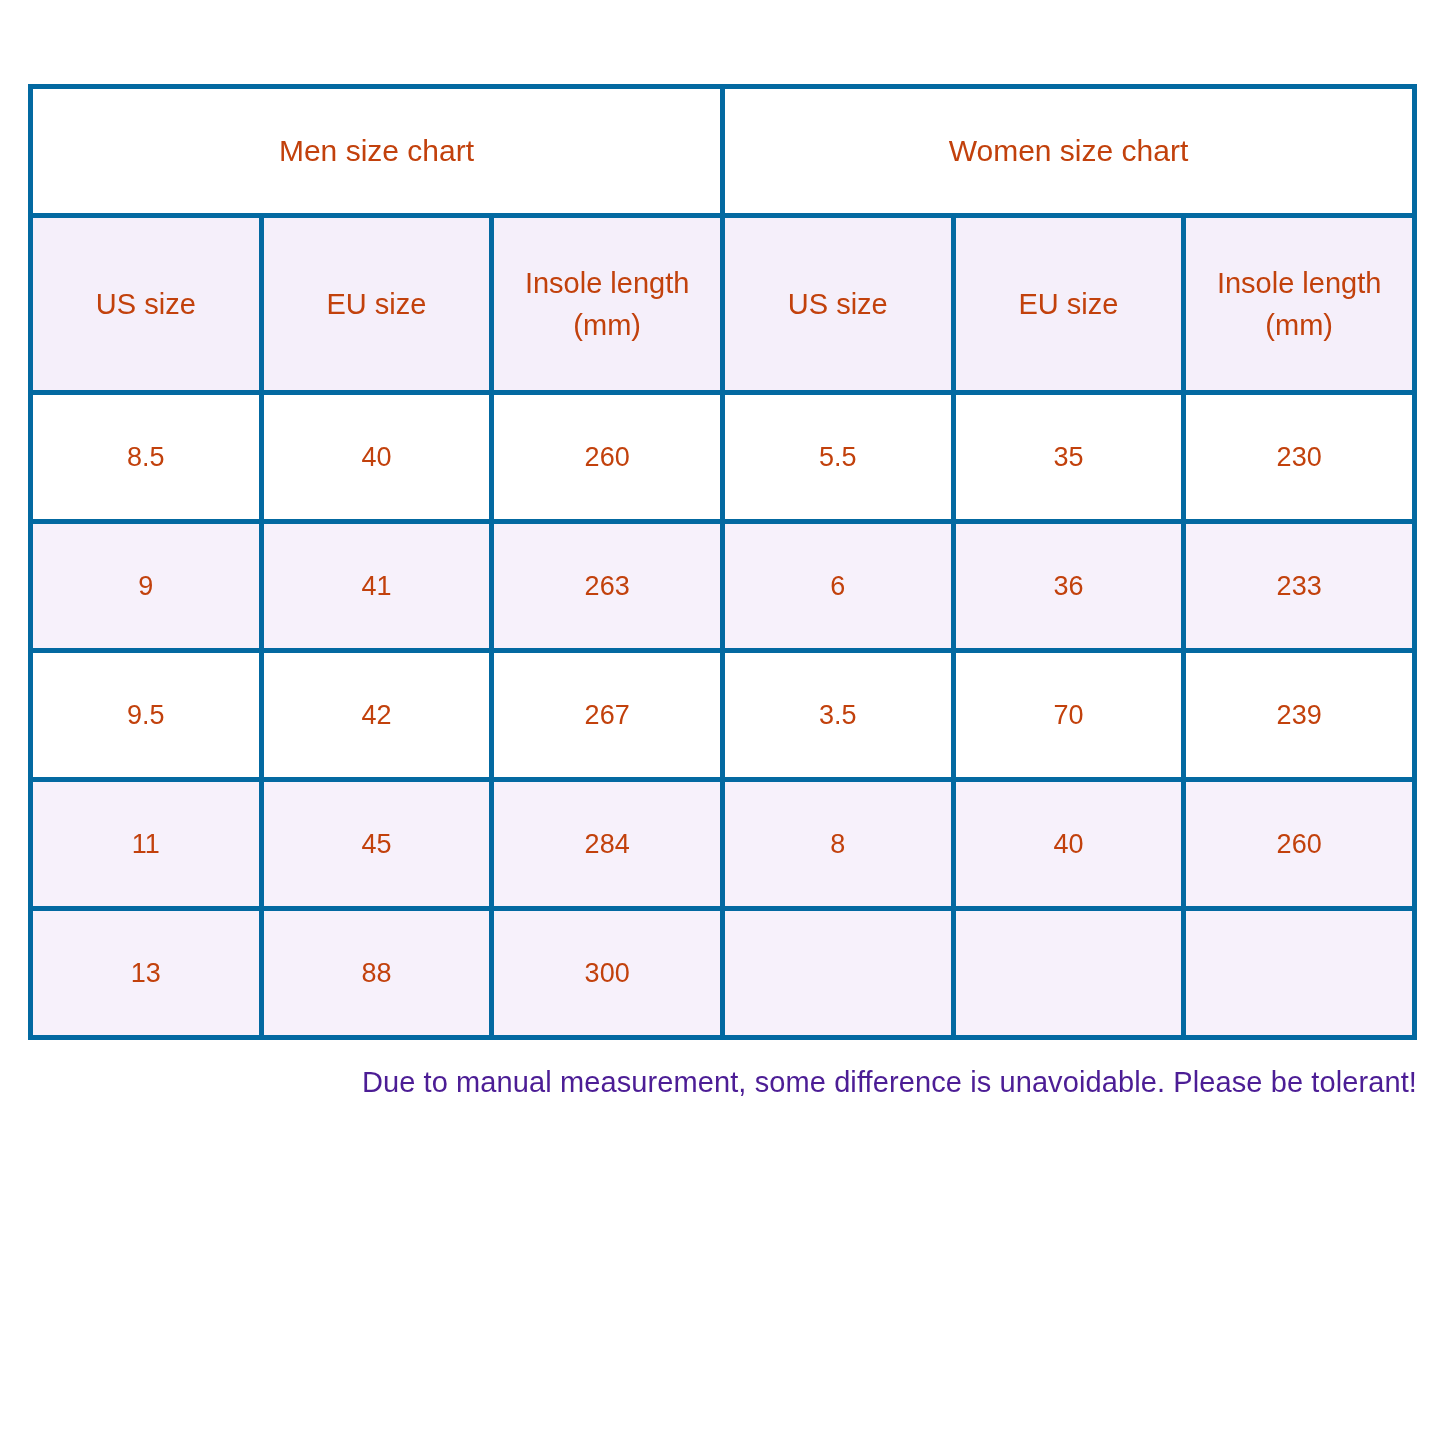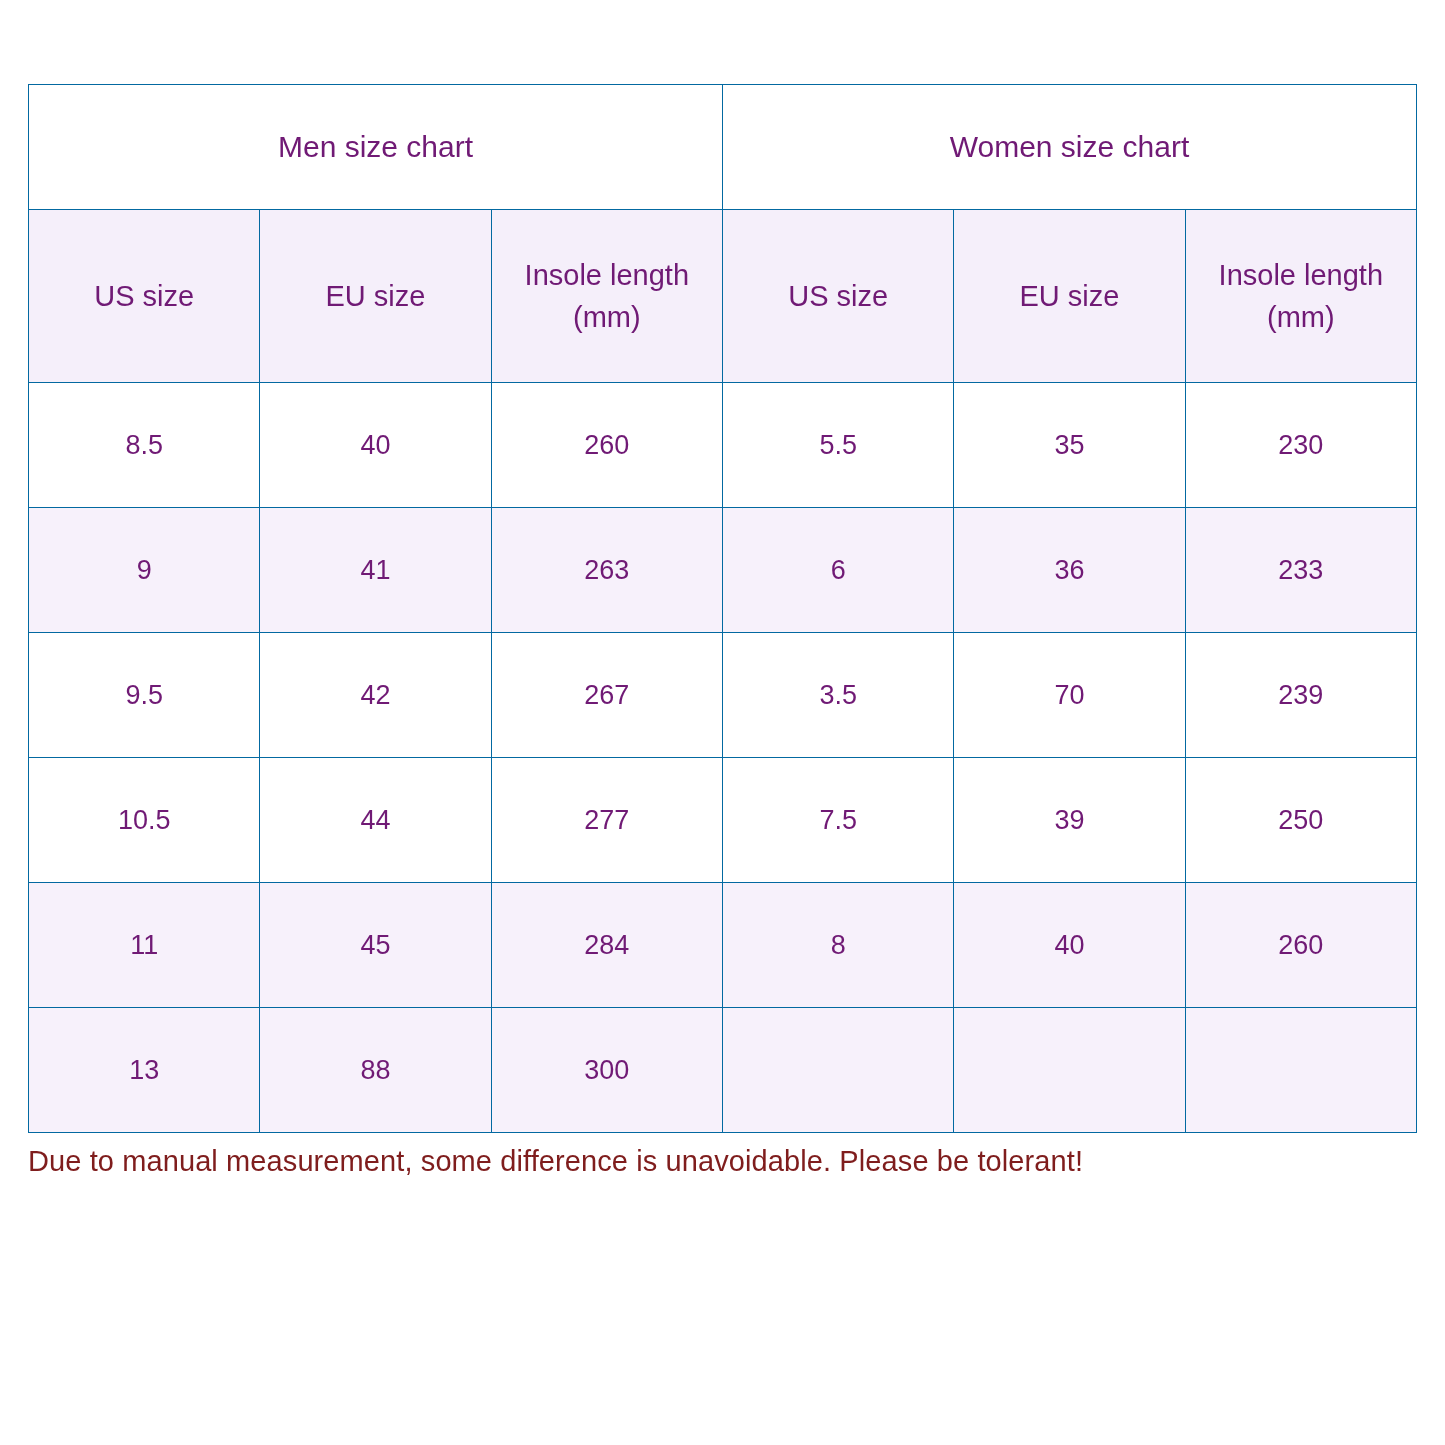"Men size chart" table.size-table td { border: 1px solid #0369a1 -> 5px solid #0369a1; color: #701a75 -> #c2410c }
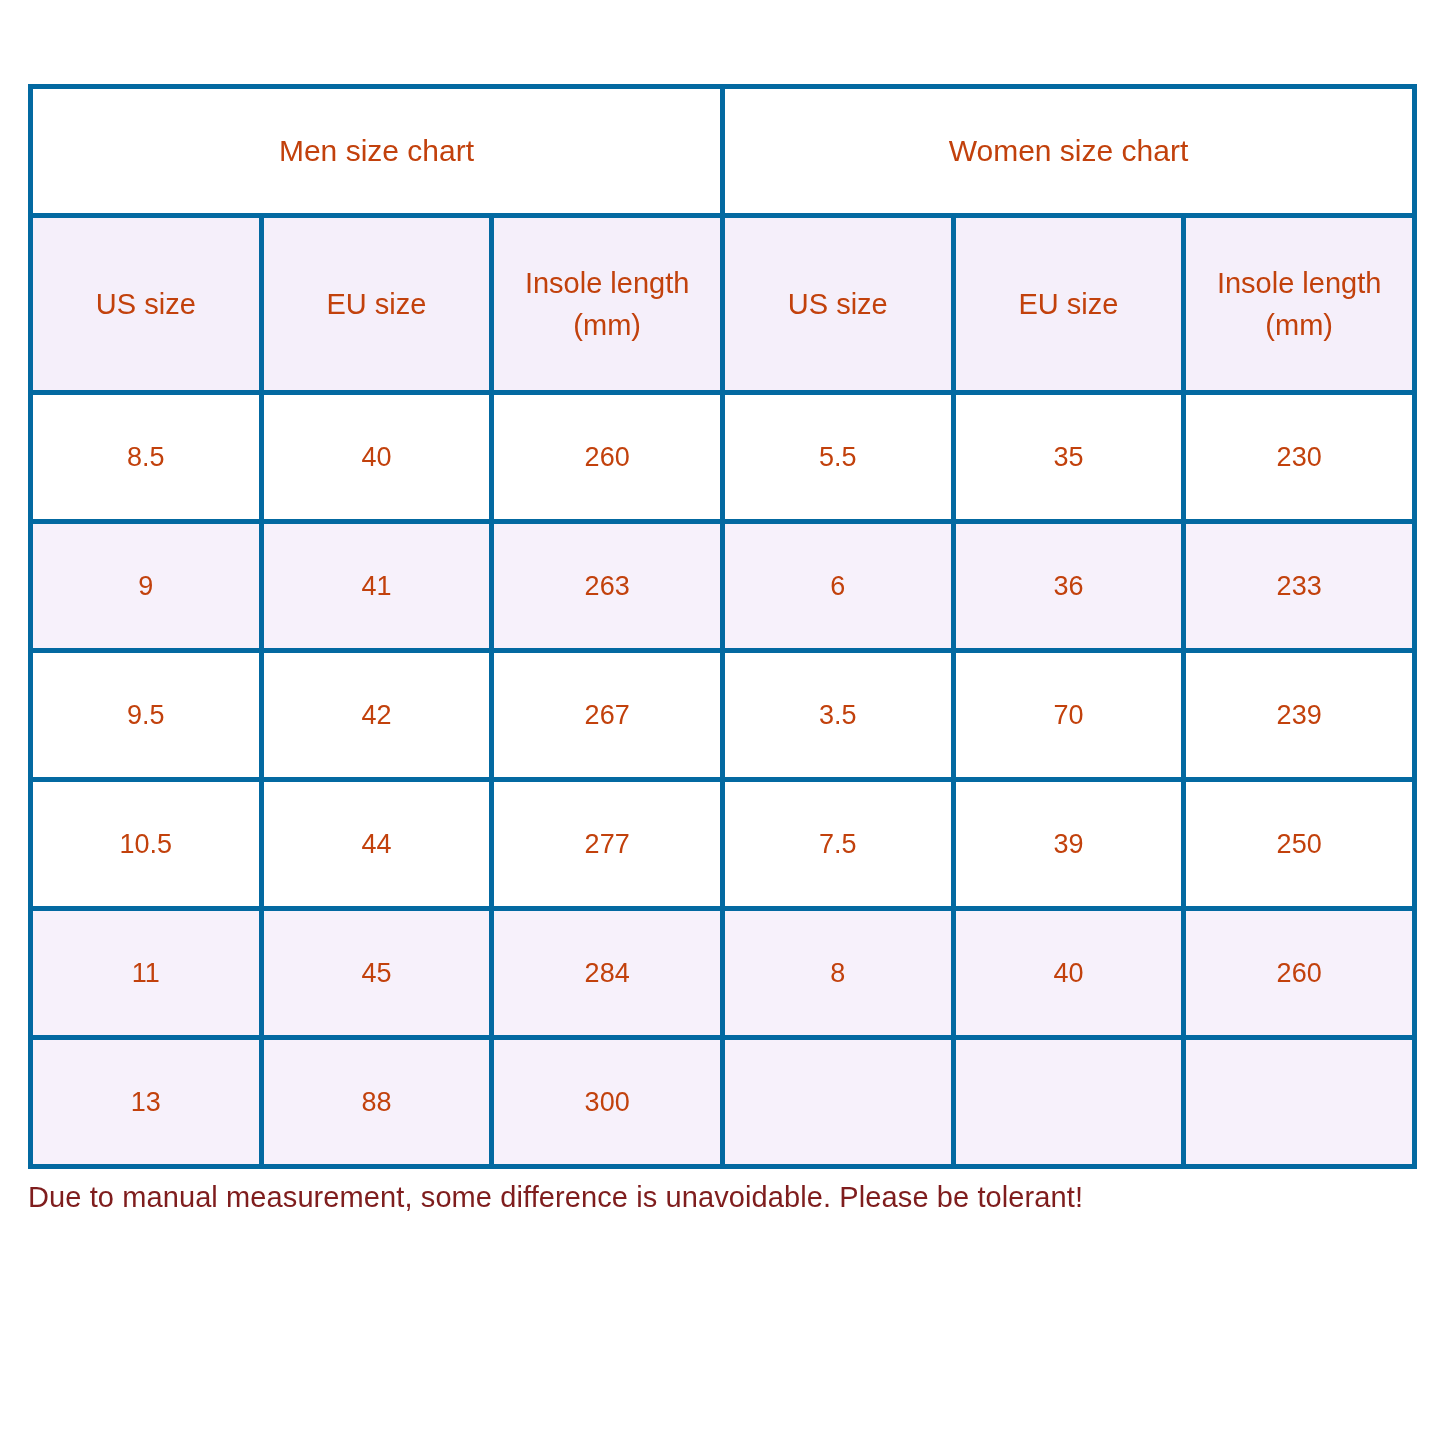"10.5" tr.row-white { html: <tr> <td>10.5</td> <td>44</td> <td>277</td> <td>7.5</td> <td>39</td> <td>250</td> </tr> -> none }
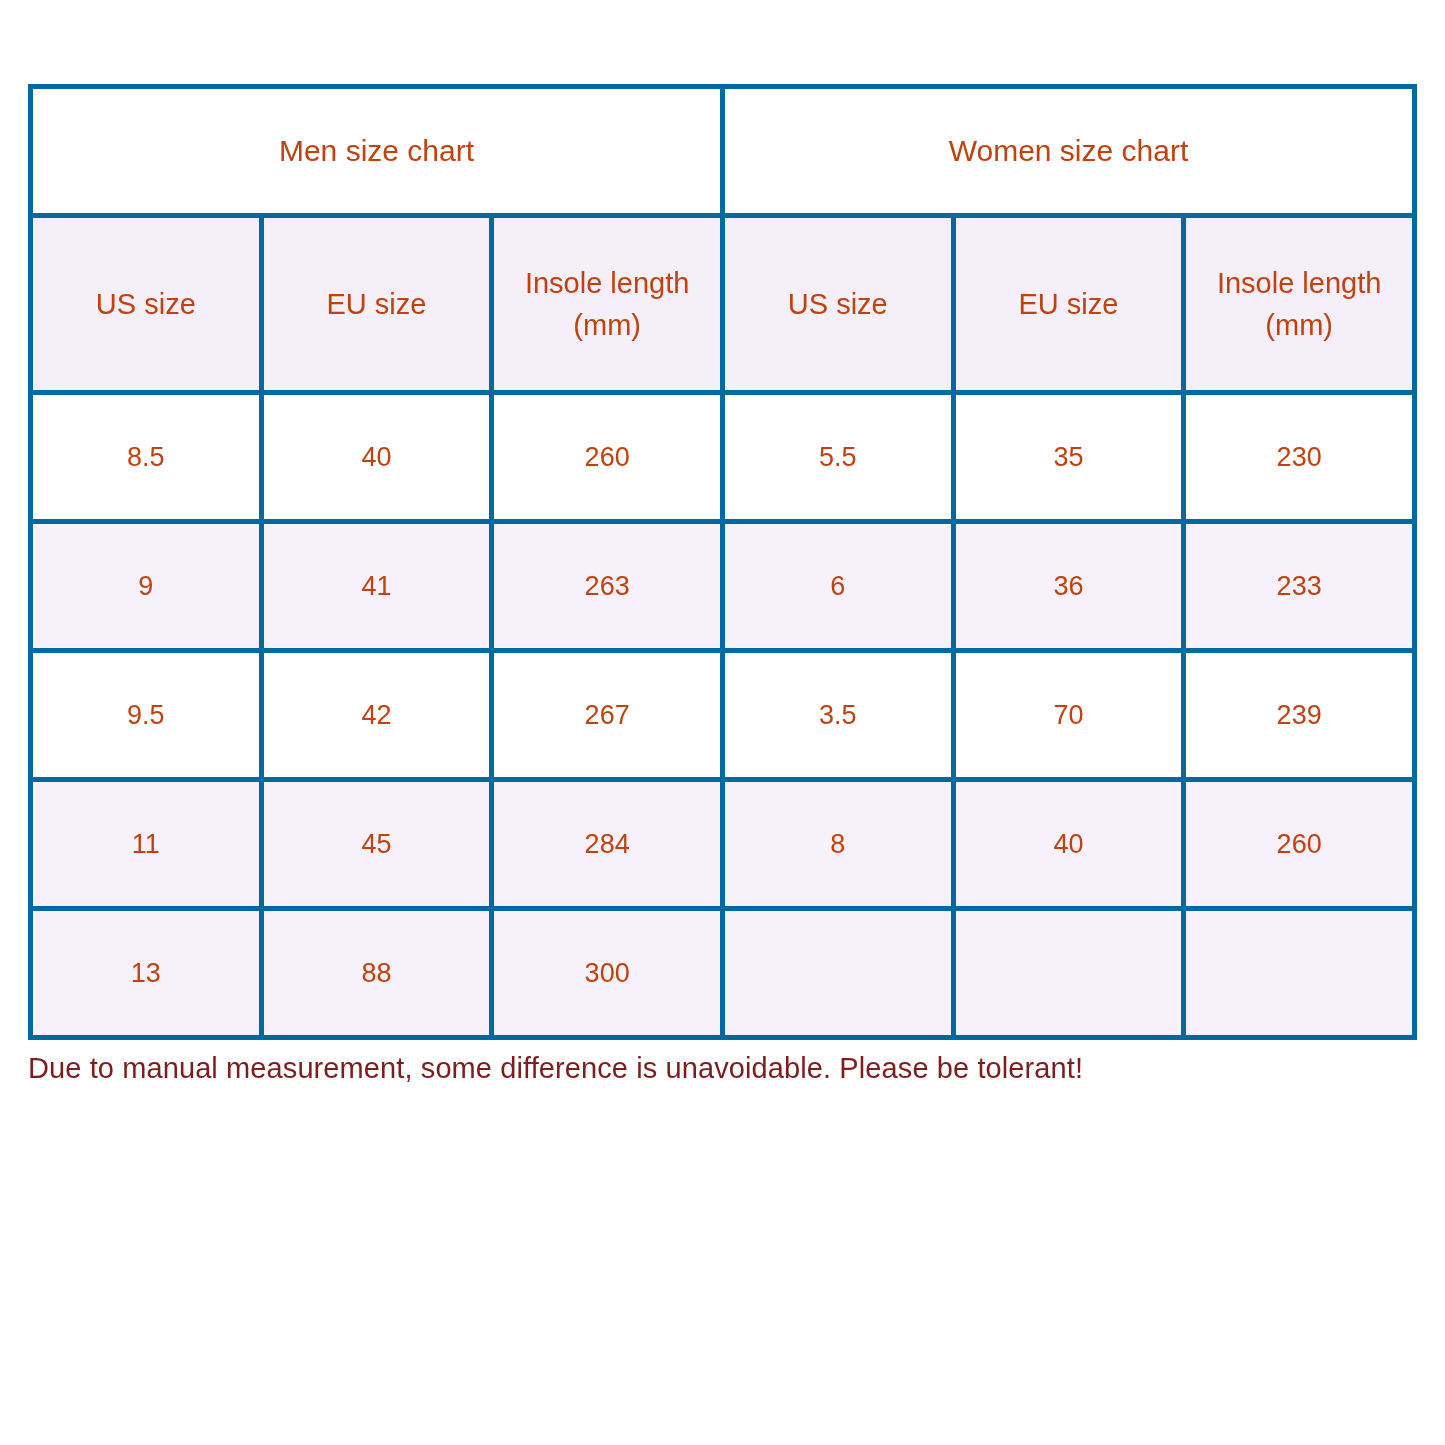"Due to manual measurement, some" .note { color: #7f1d1d -> #4c1d95; margin-top: 12px -> 26px; text-align: left -> right }
